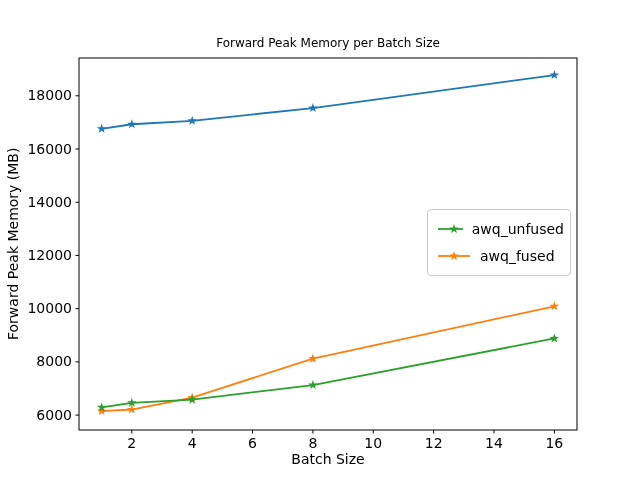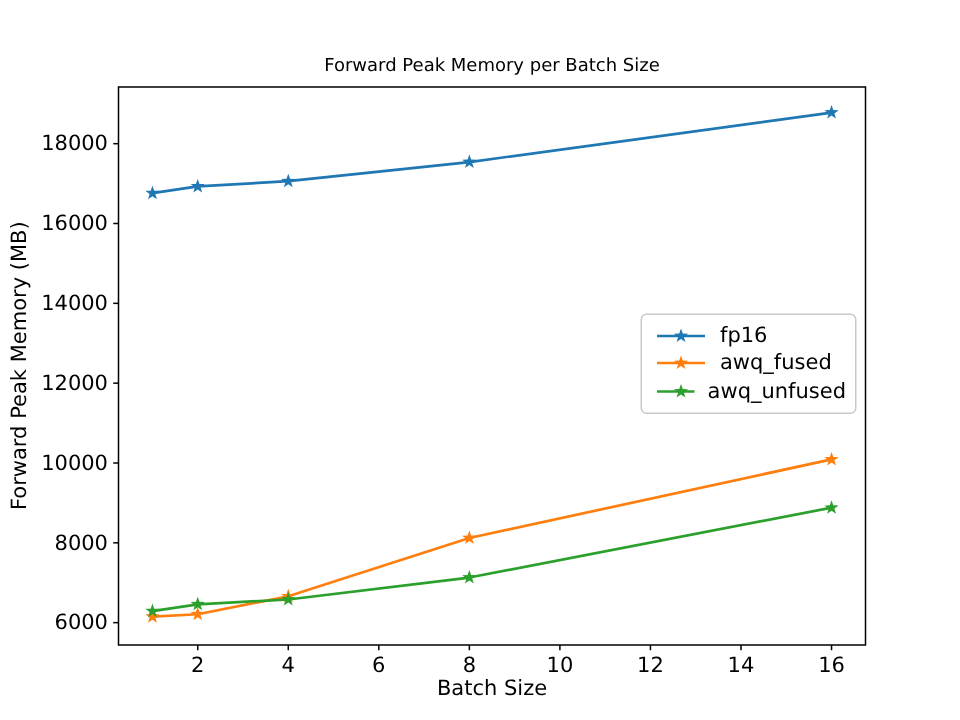"fp16" div.legend-row { html: <div> <svg> <line></line> <path></path> </svg> <span>fp16</span> </div> -> none }
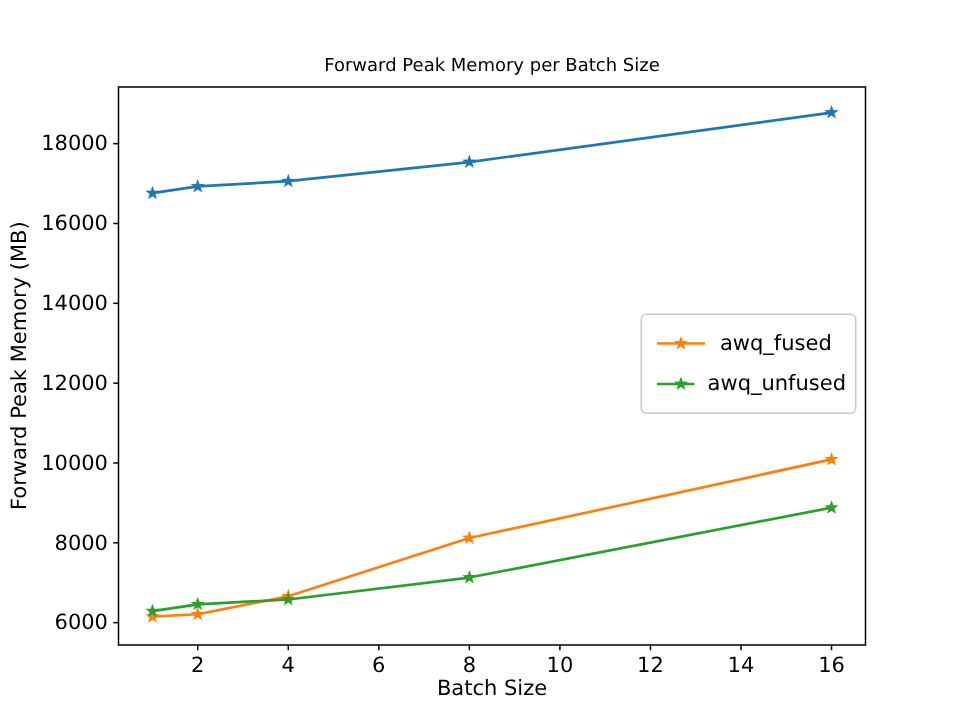"awq_fused" div.legend-row { order: before "awq_unfused" -> after "awq_unfused" }
